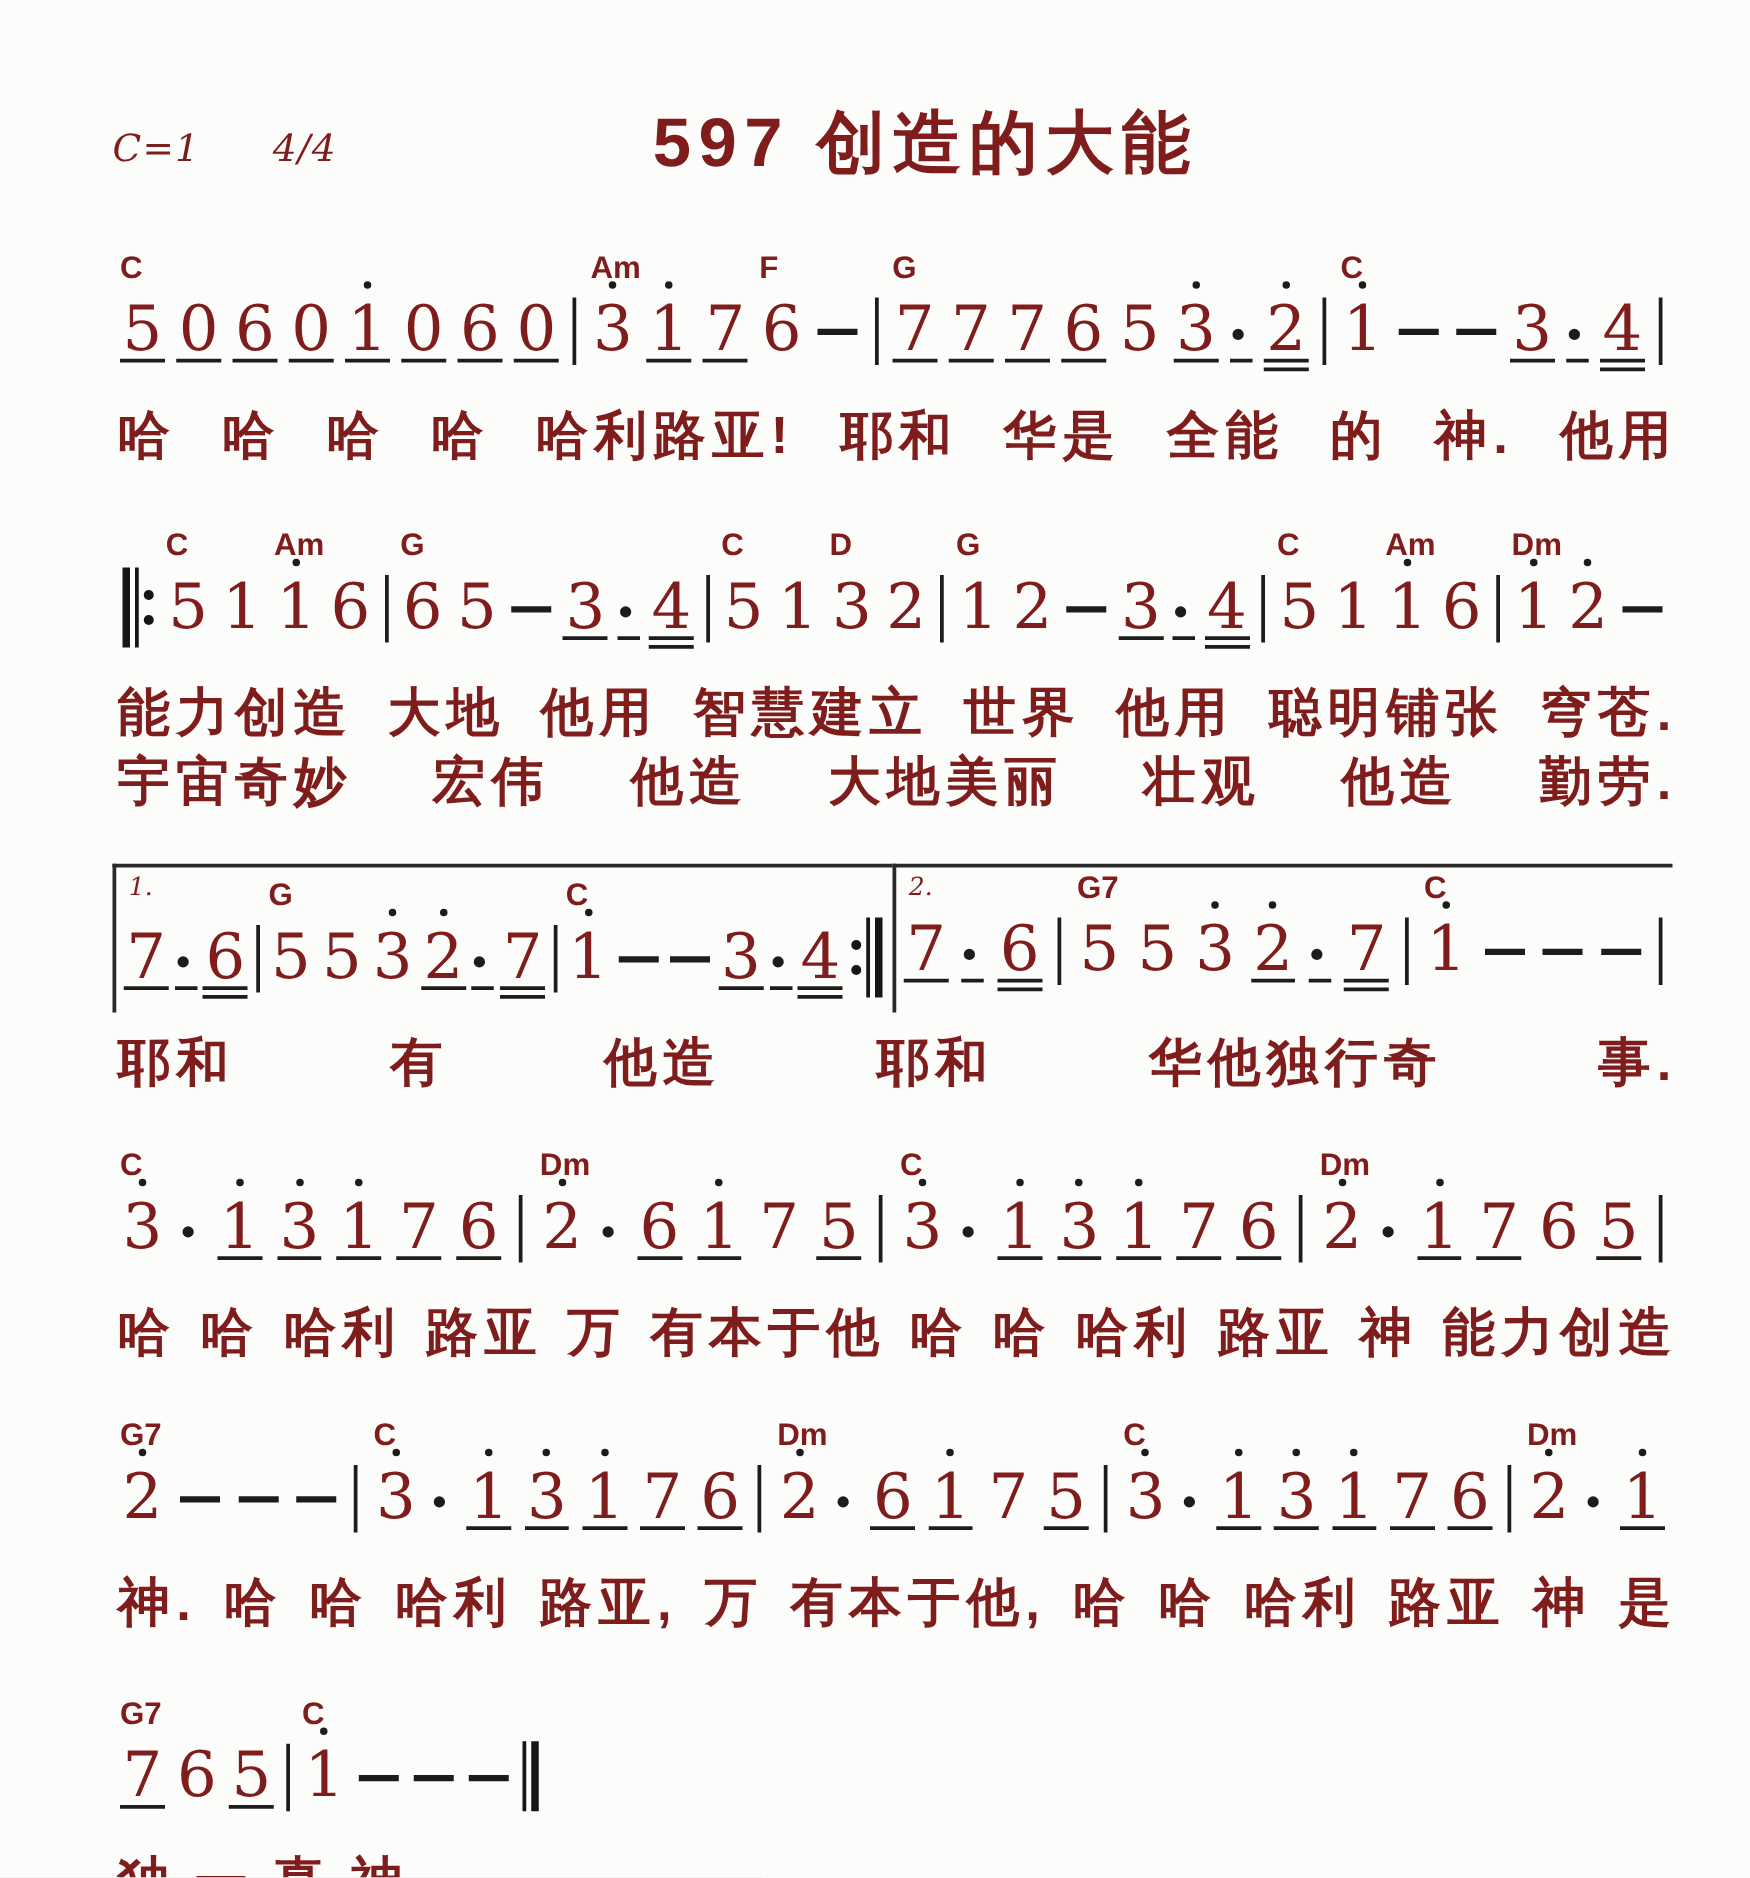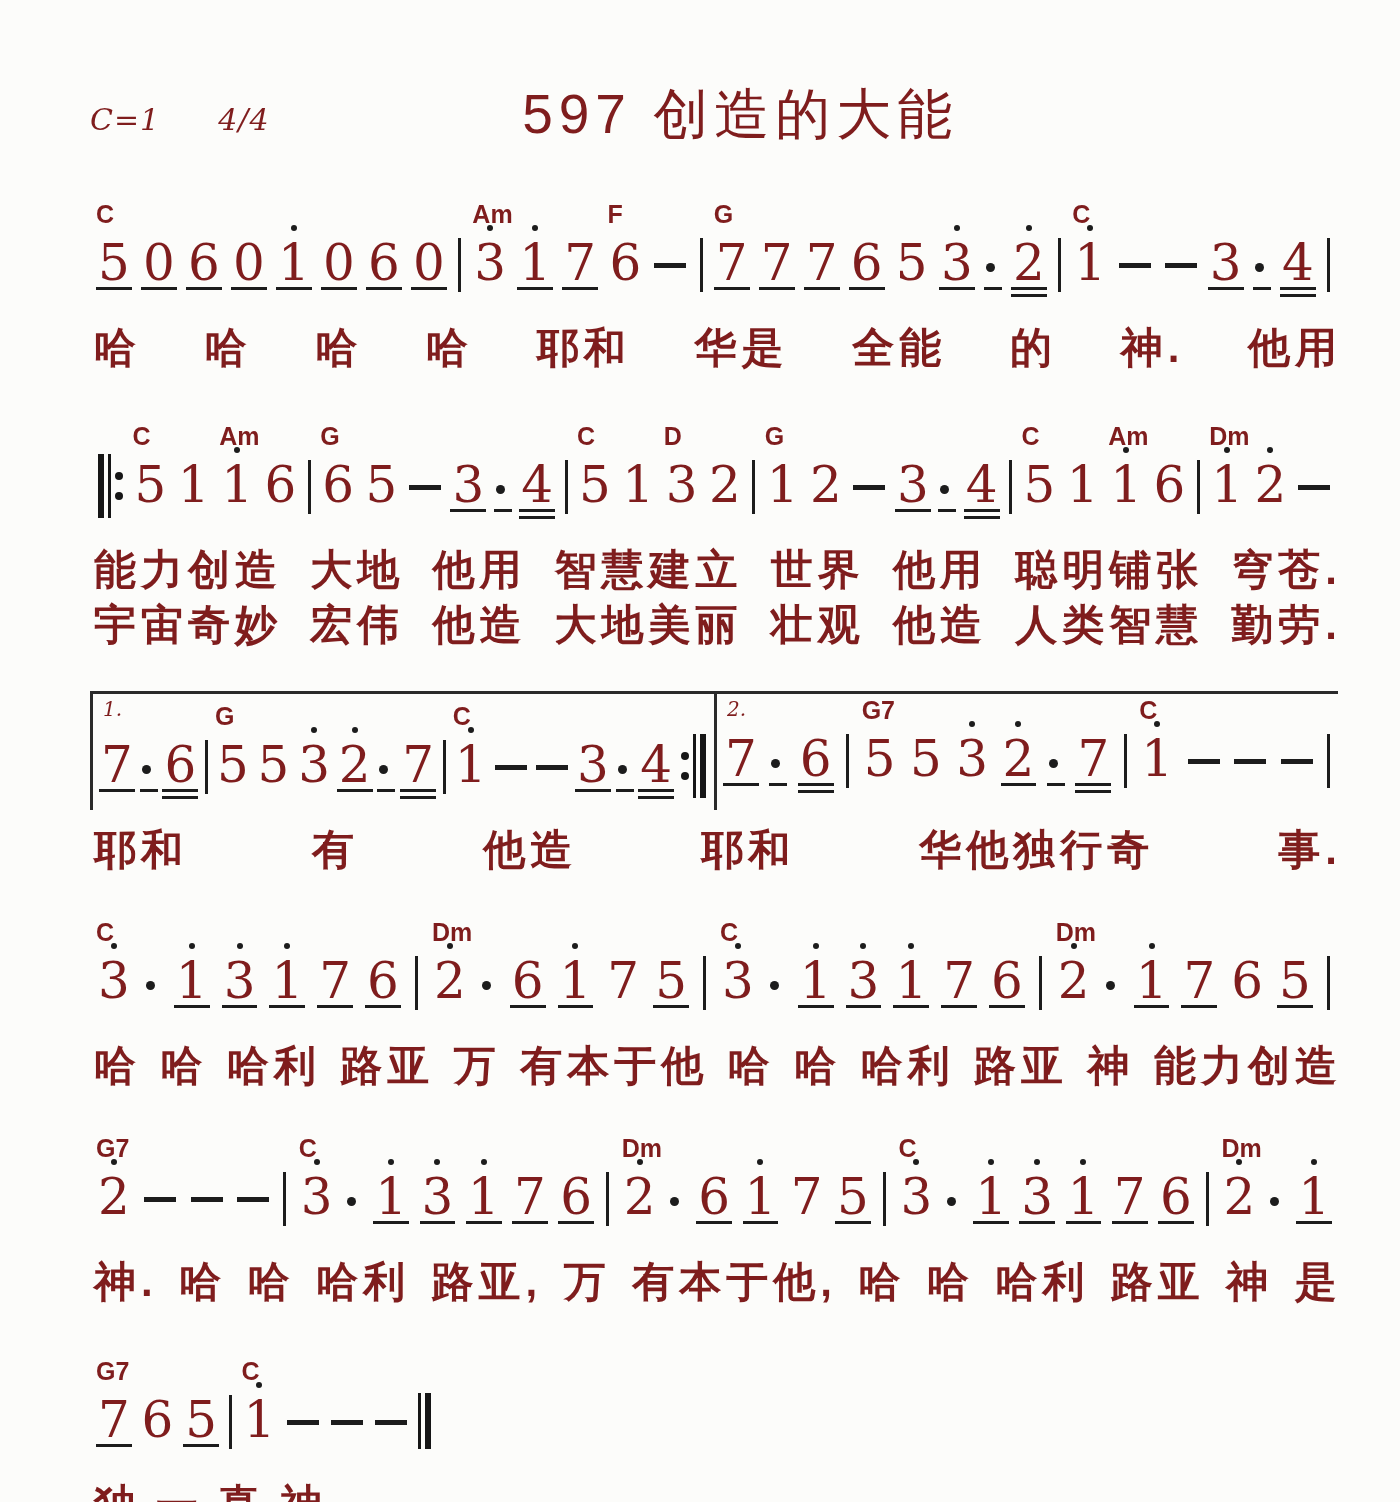"597 创造的大能" .title { font-weight: 400 -> 700 }
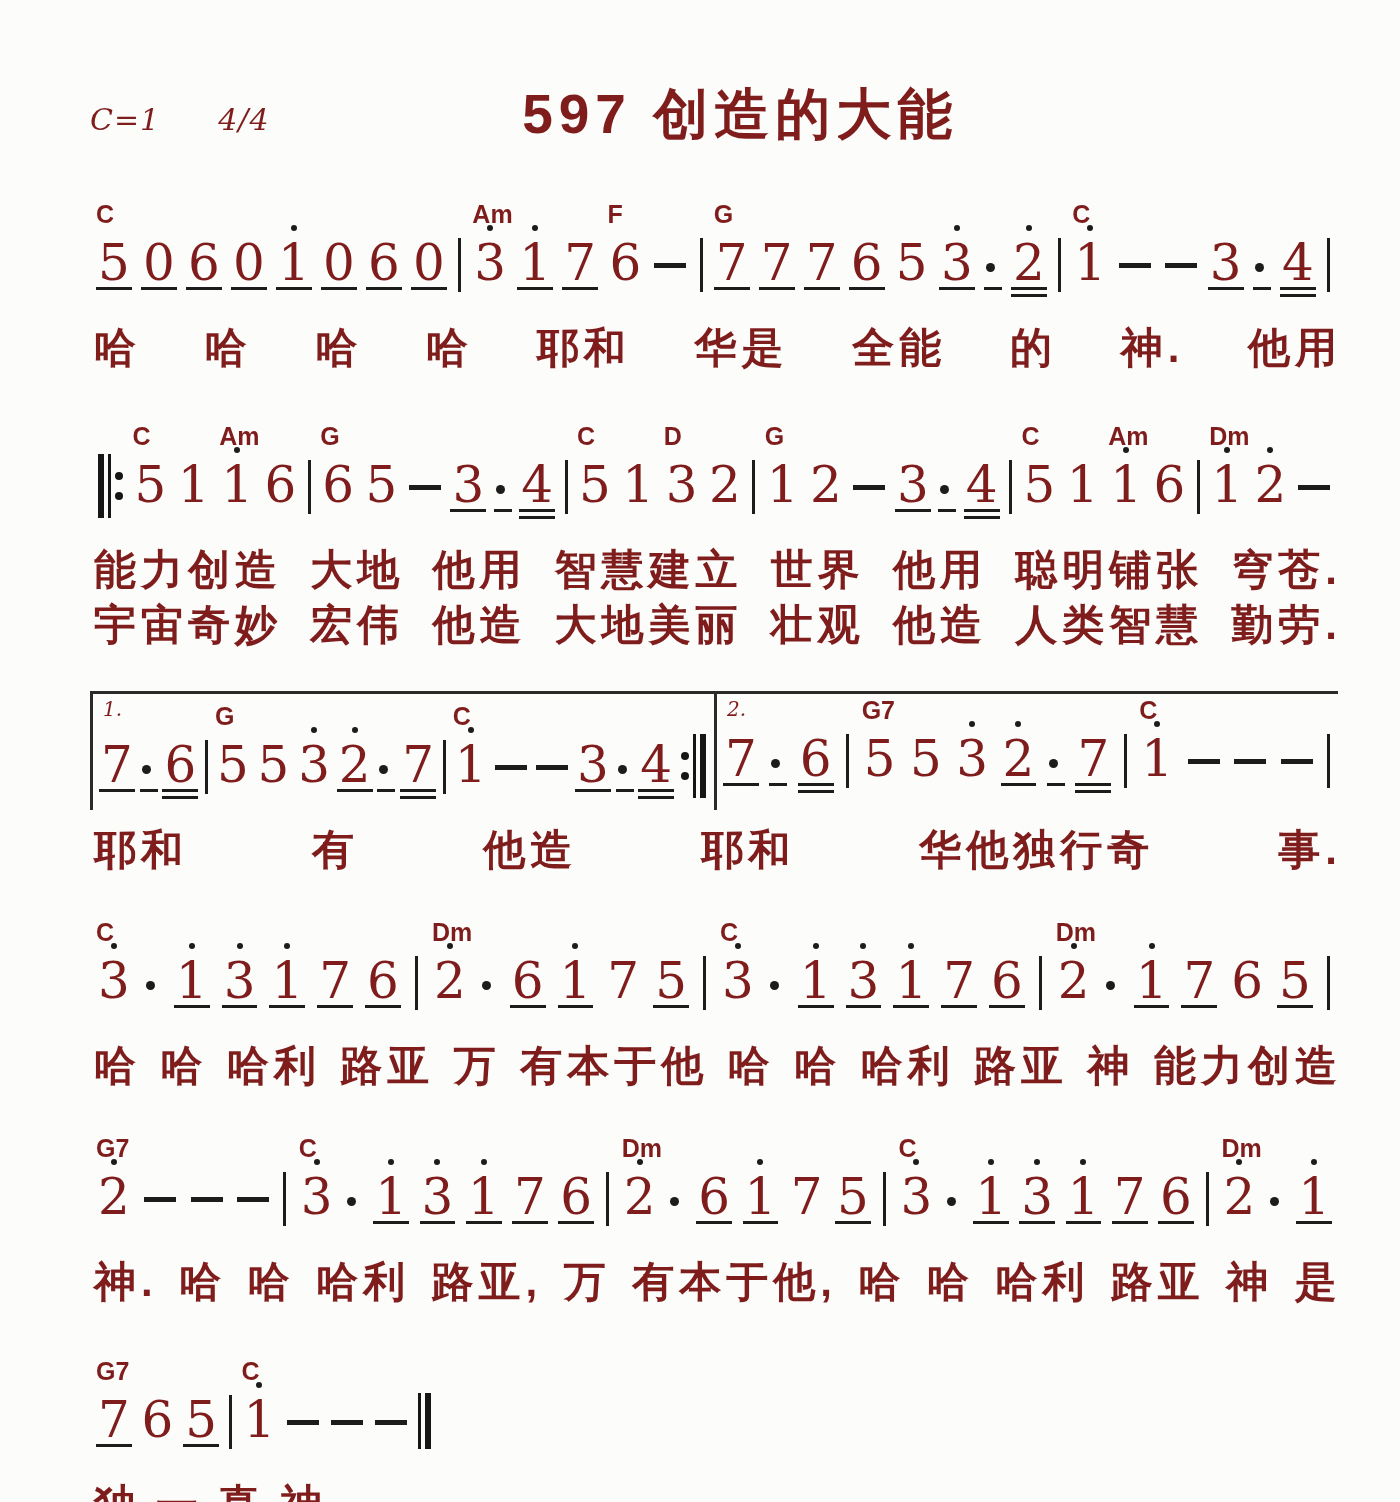"哈利路亚!" span { html: none -> <span>哈利路亚!</span> }
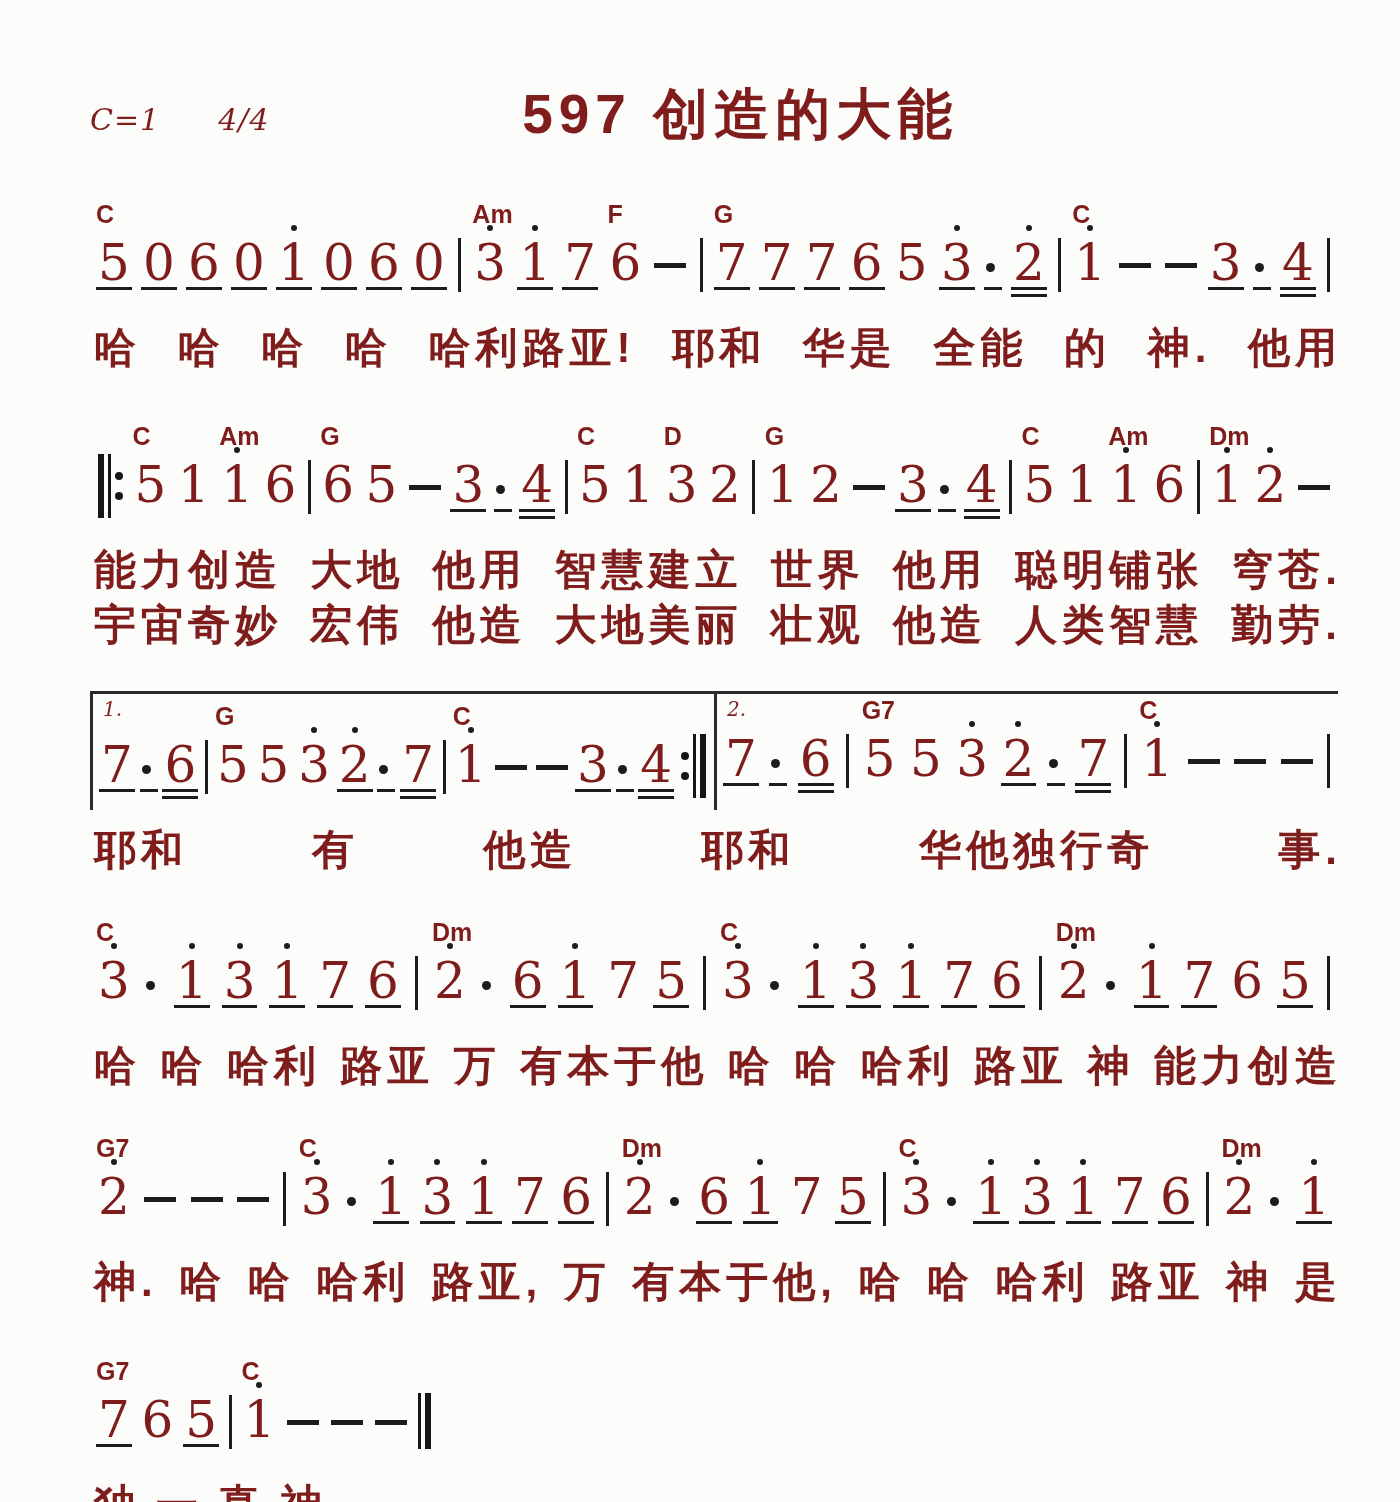"人类智慧" span { html: <span>人类智慧</span> -> none }
